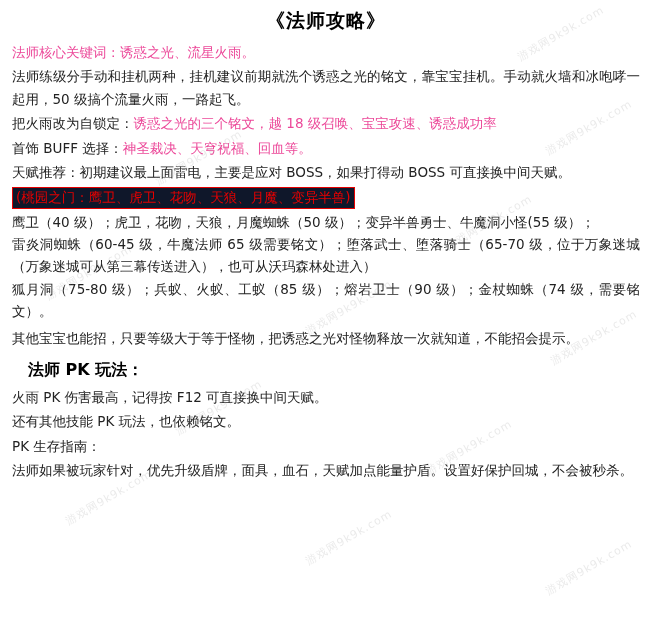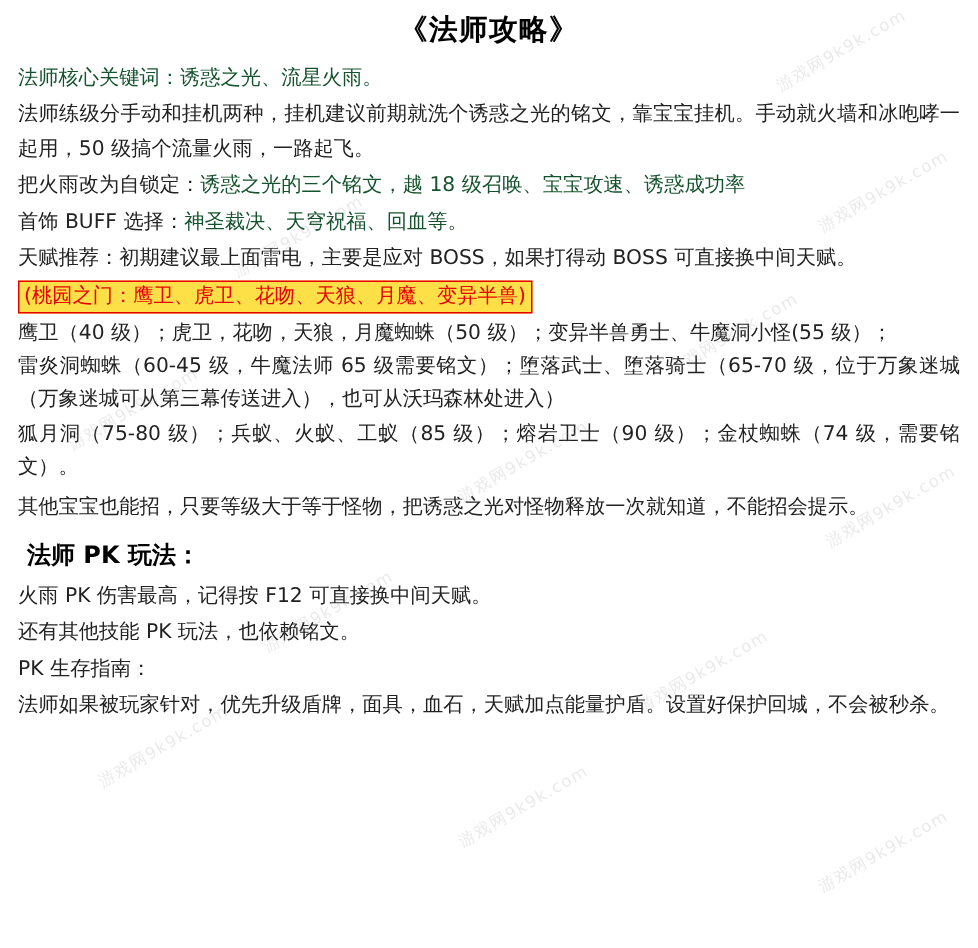"法师核心关键词：" .red { color: #14532d -> #ec4899 }
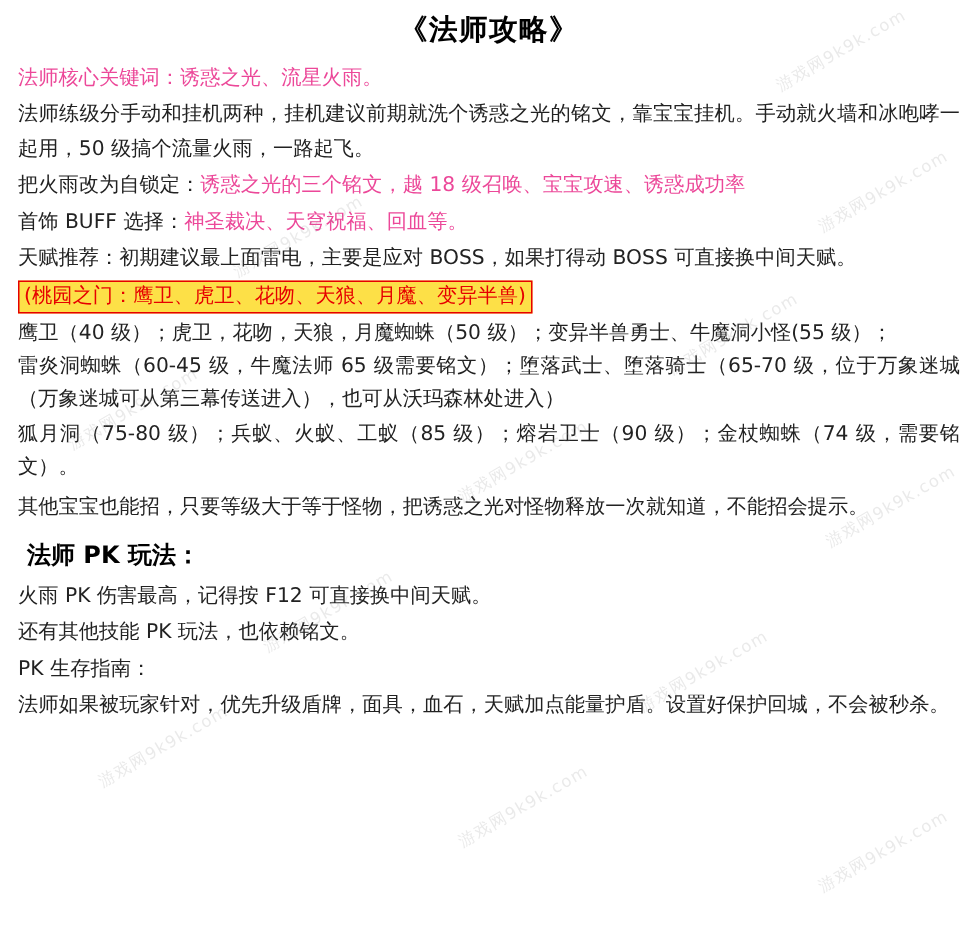"(桃园之门：鹰卫、虎卫、花吻、天狼、月魔、变异半兽)" .hl-box { background: #fde047 -> #0f172a }
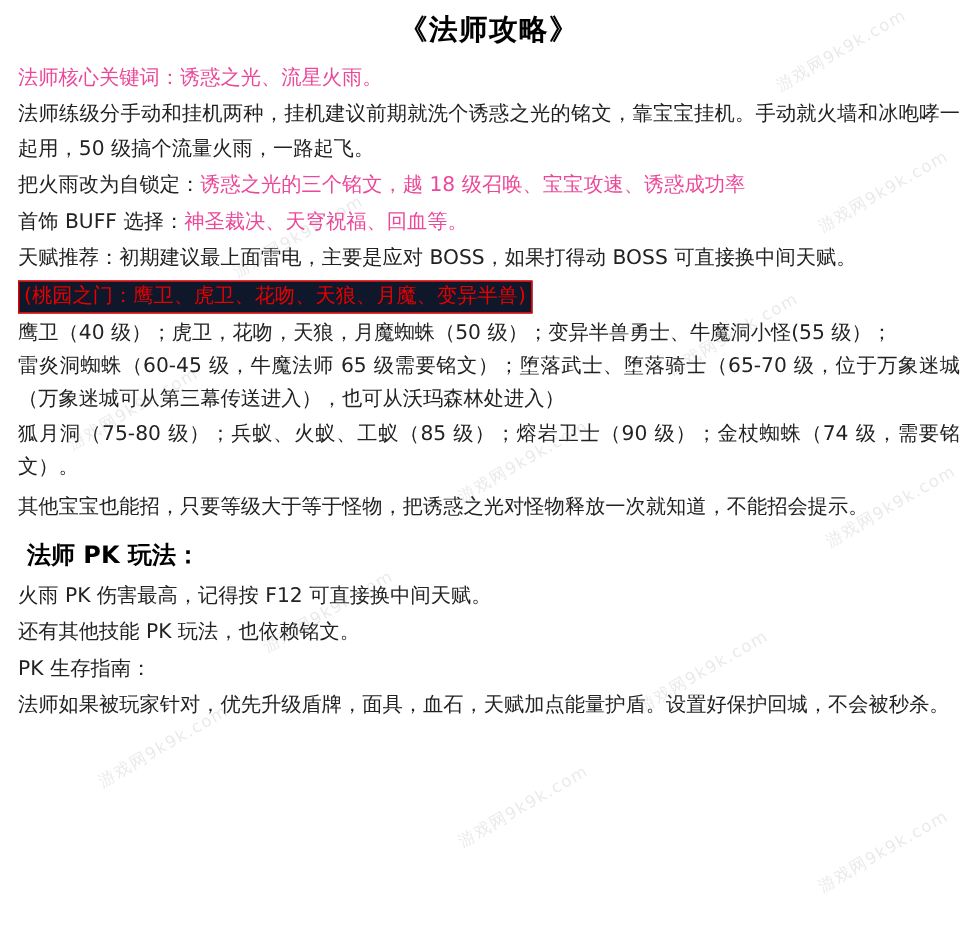"法师 PK 玩法：" .sect { margin: 10px 0 5px 6px -> 10px 0 5px 16px }
